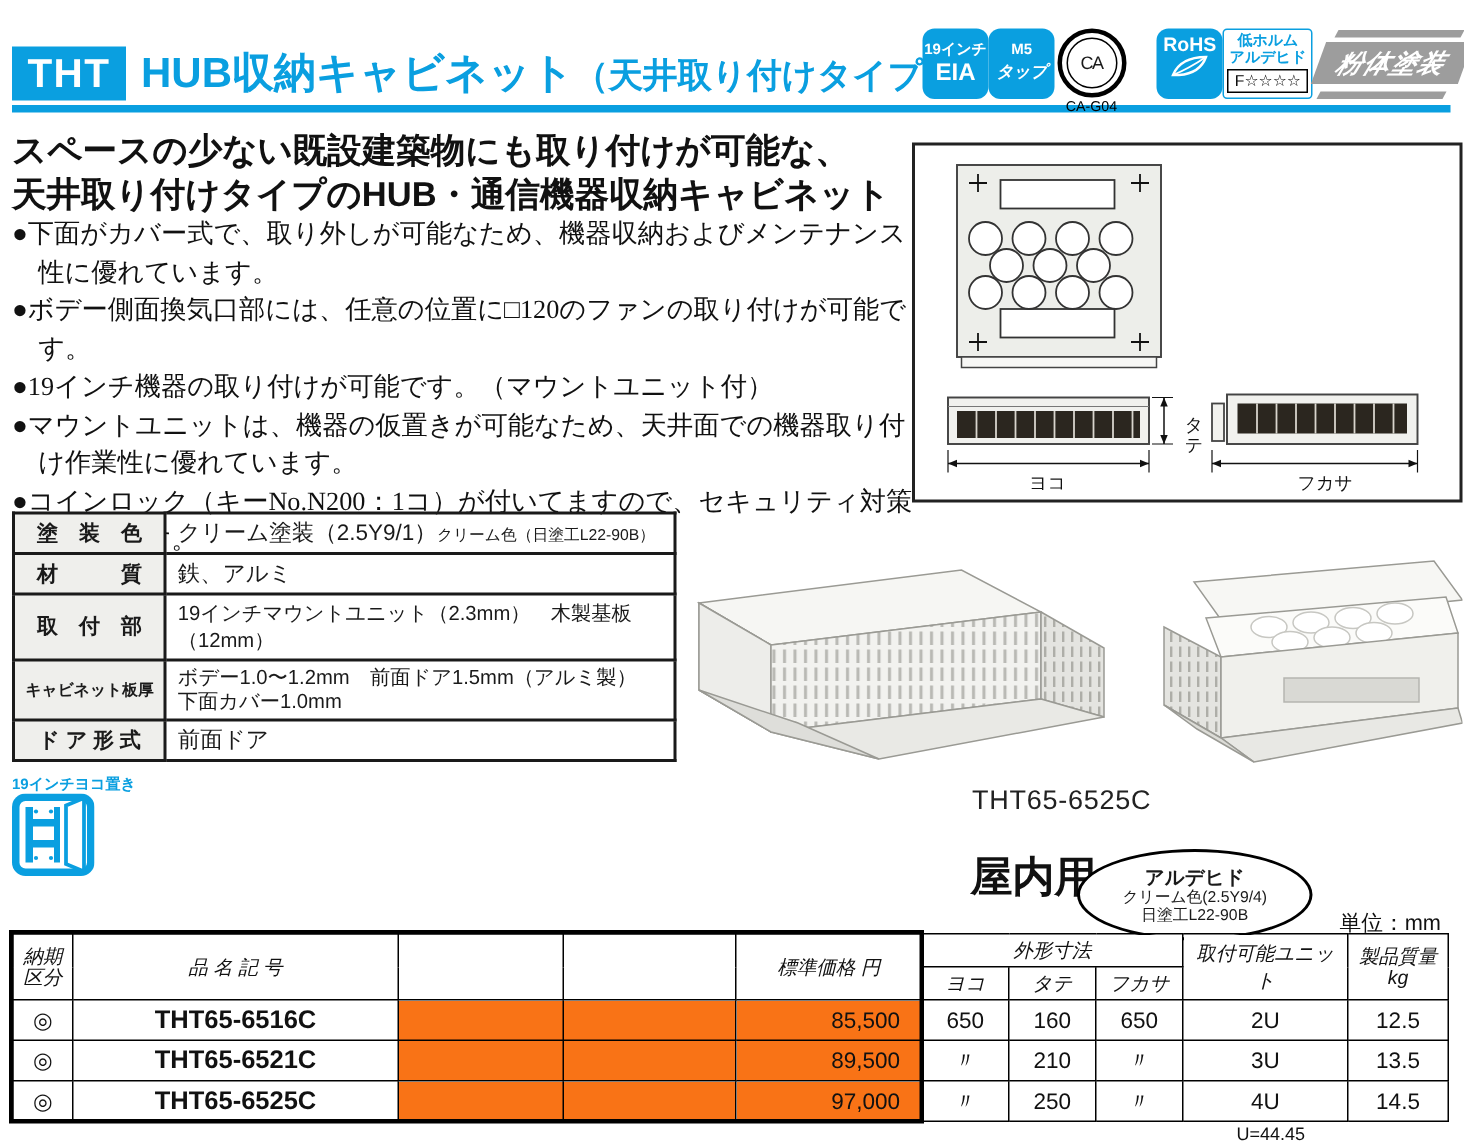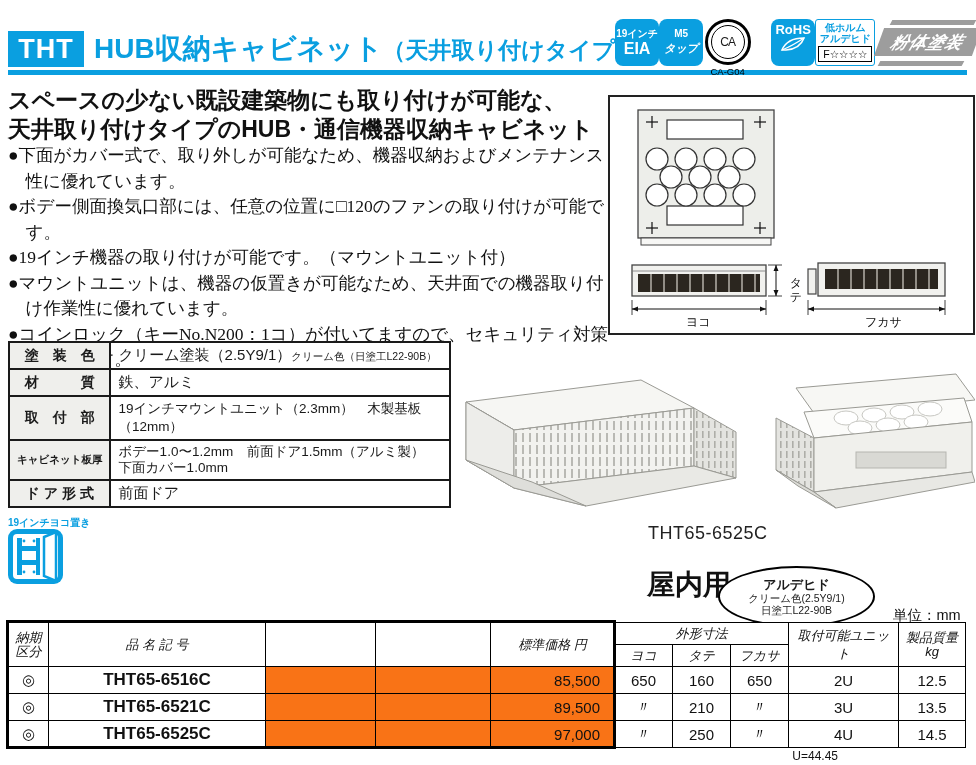"クリーム色(2.5Y9/1)" div.p2 { text: 2.5Y9/1 -> 2.5Y9/4 }
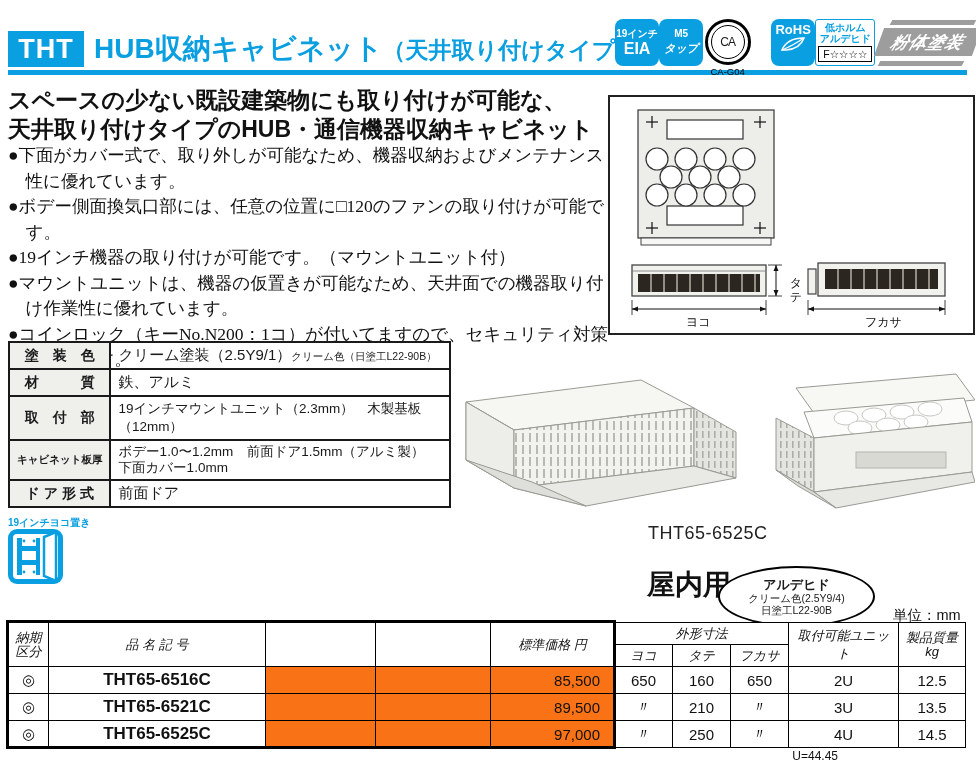"U=44.45" .footnote { left: 748px -> 780px }
